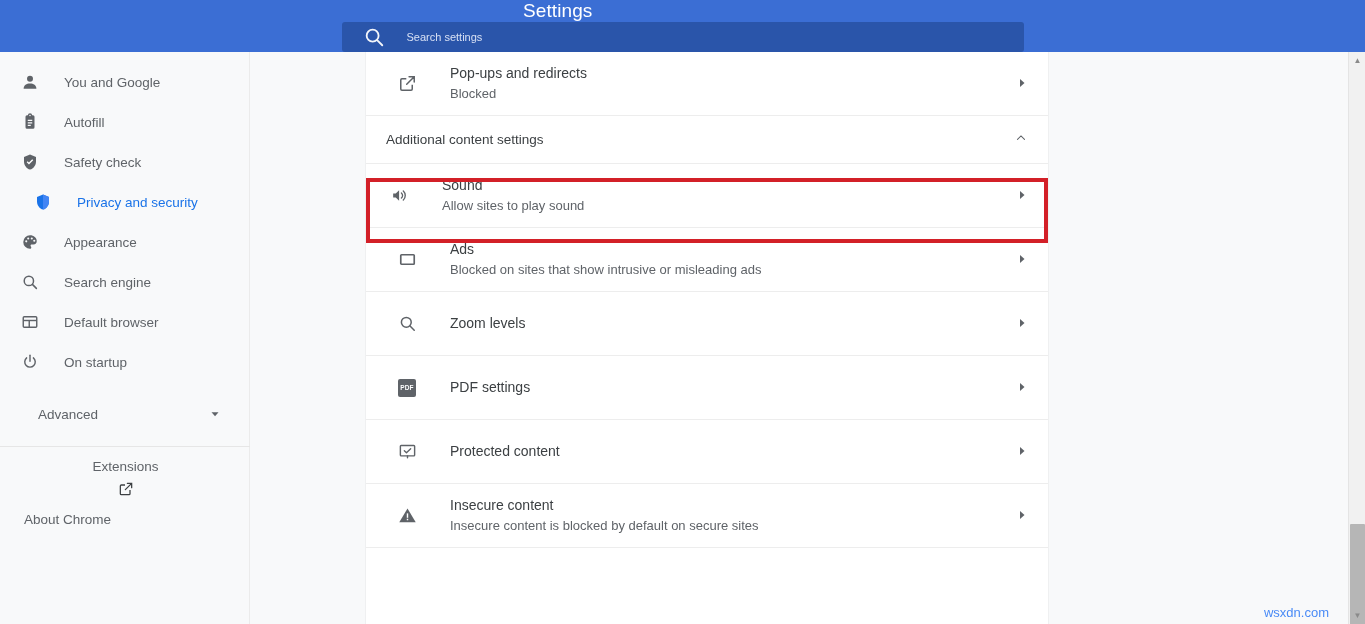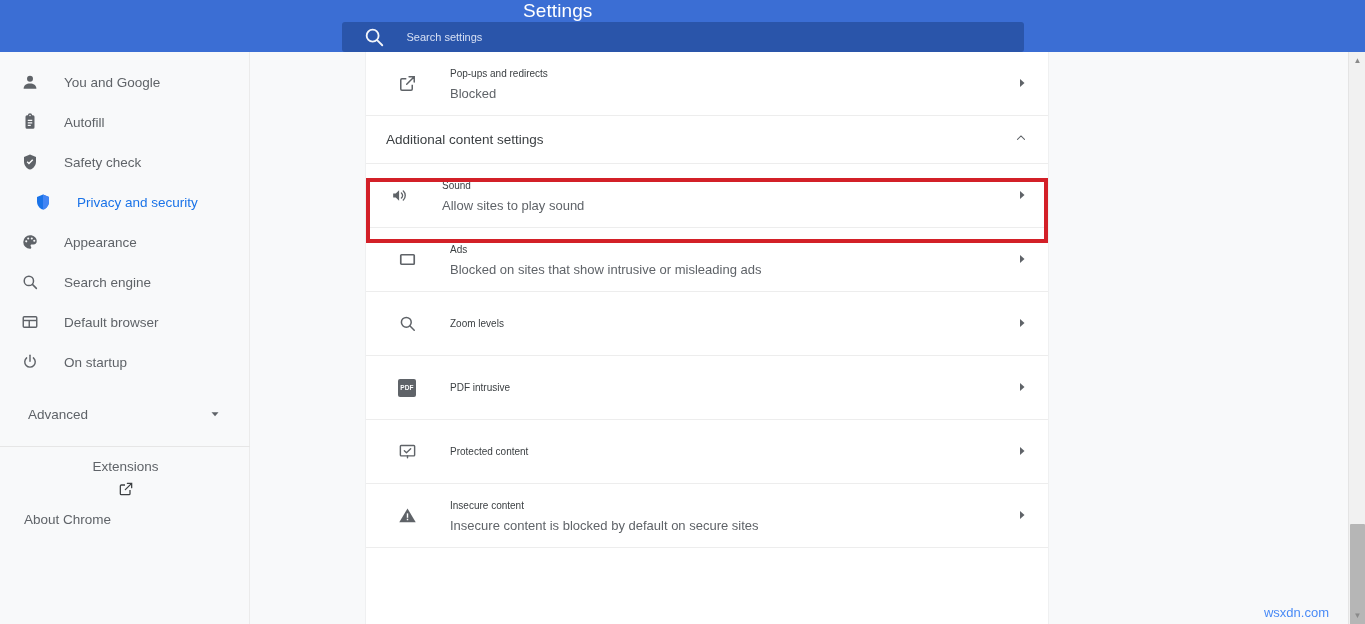"Pop-ups and redirects" .row .r-title { font-size: 10px -> 14px }
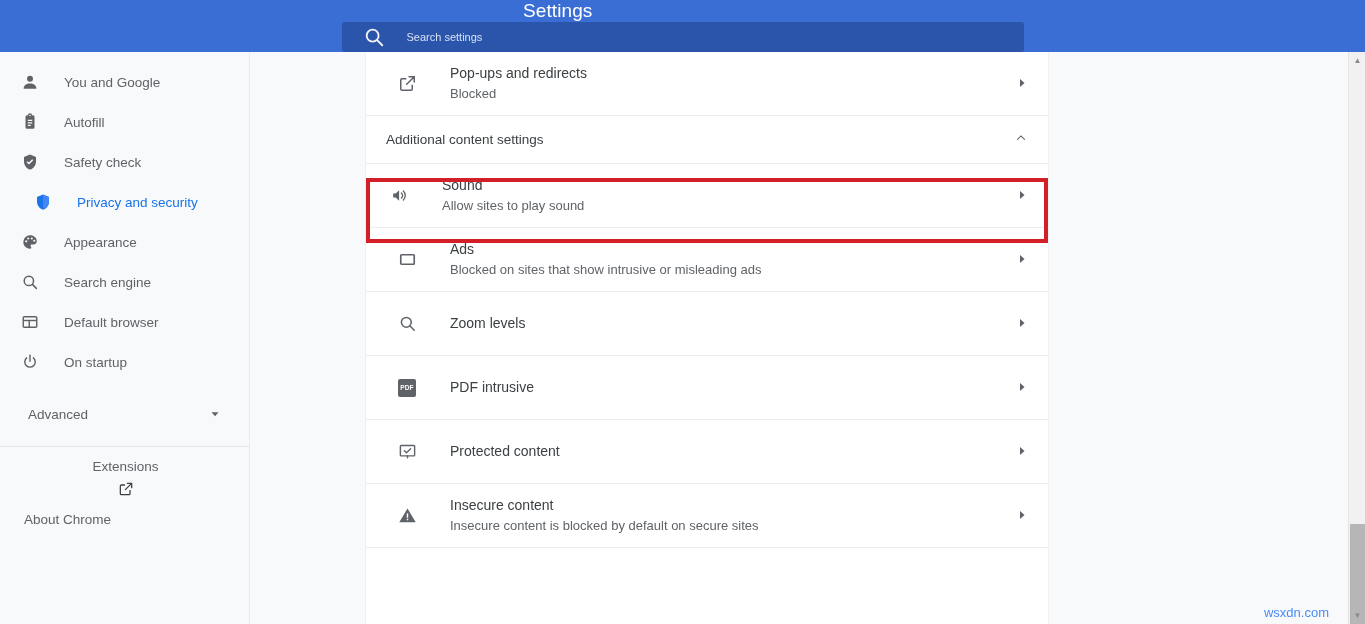"PDF intrusive" span.r-title { text: intrusive -> settings }
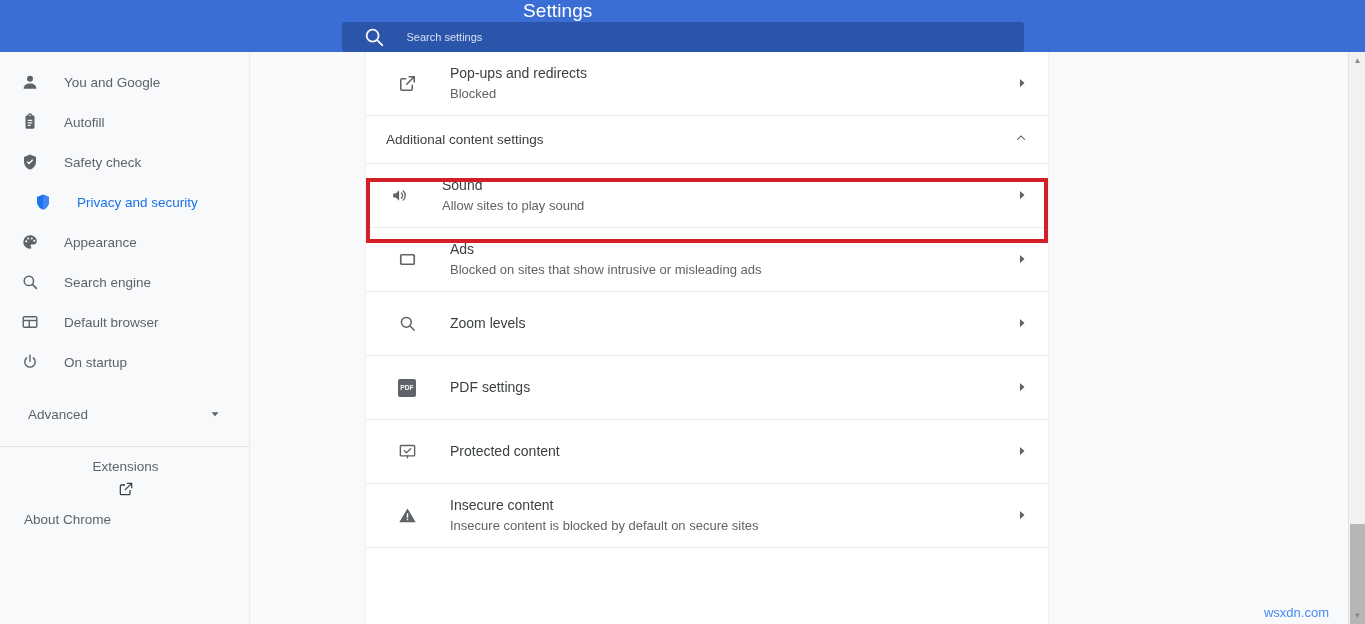"Advanced" .nav-item.advanced .n-label { margin-left: 8px -> 18px }
